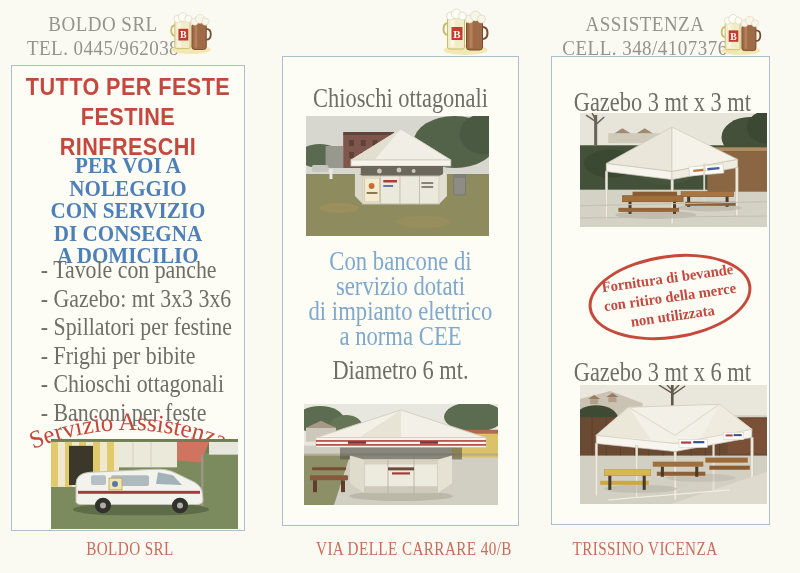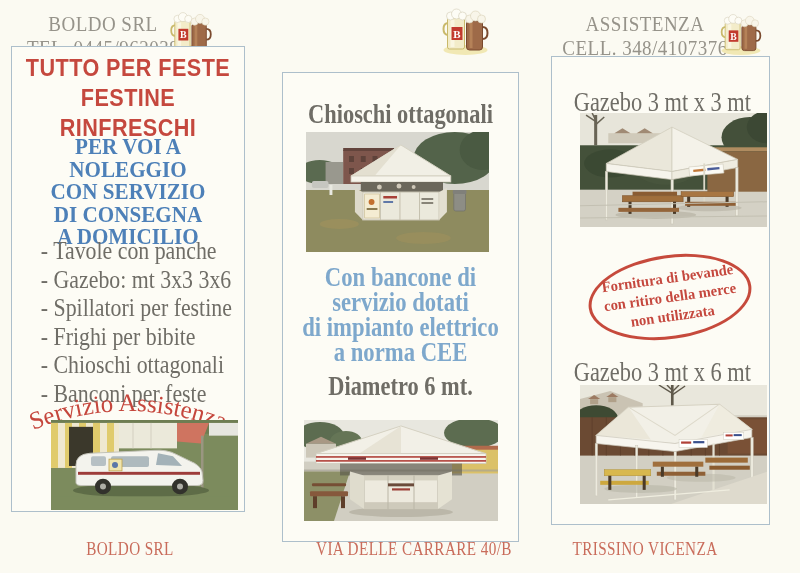"TUTTO PER FESTE" div.box { top: 46px -> 65px }
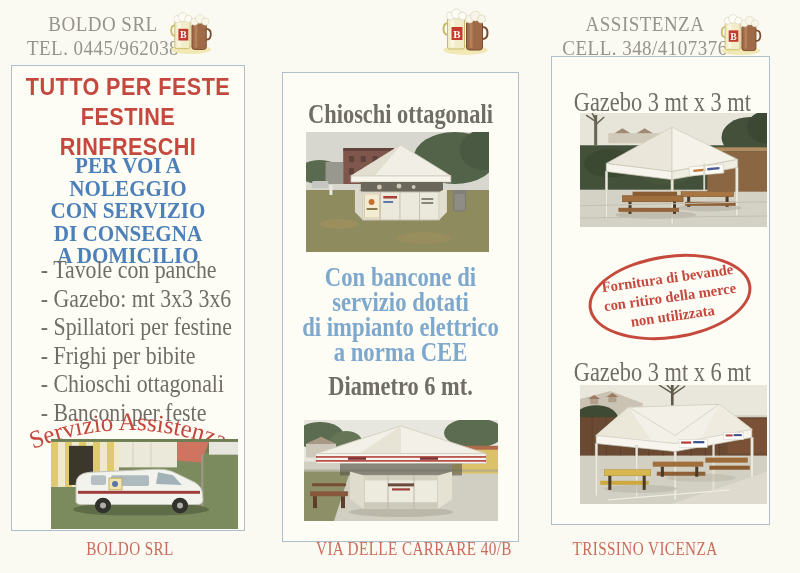"Chioschi ottagonali" div.box { font-weight: bold -> none; top: 72px -> 56px }
